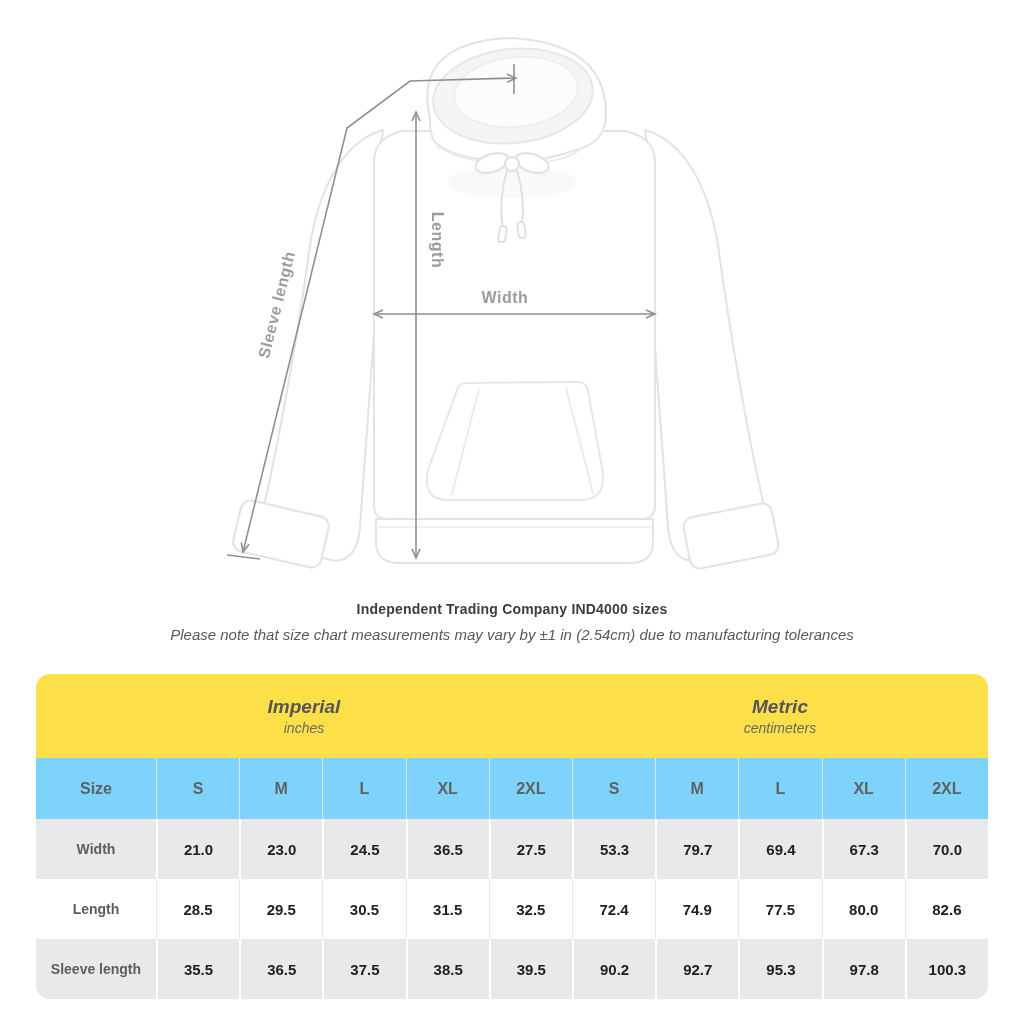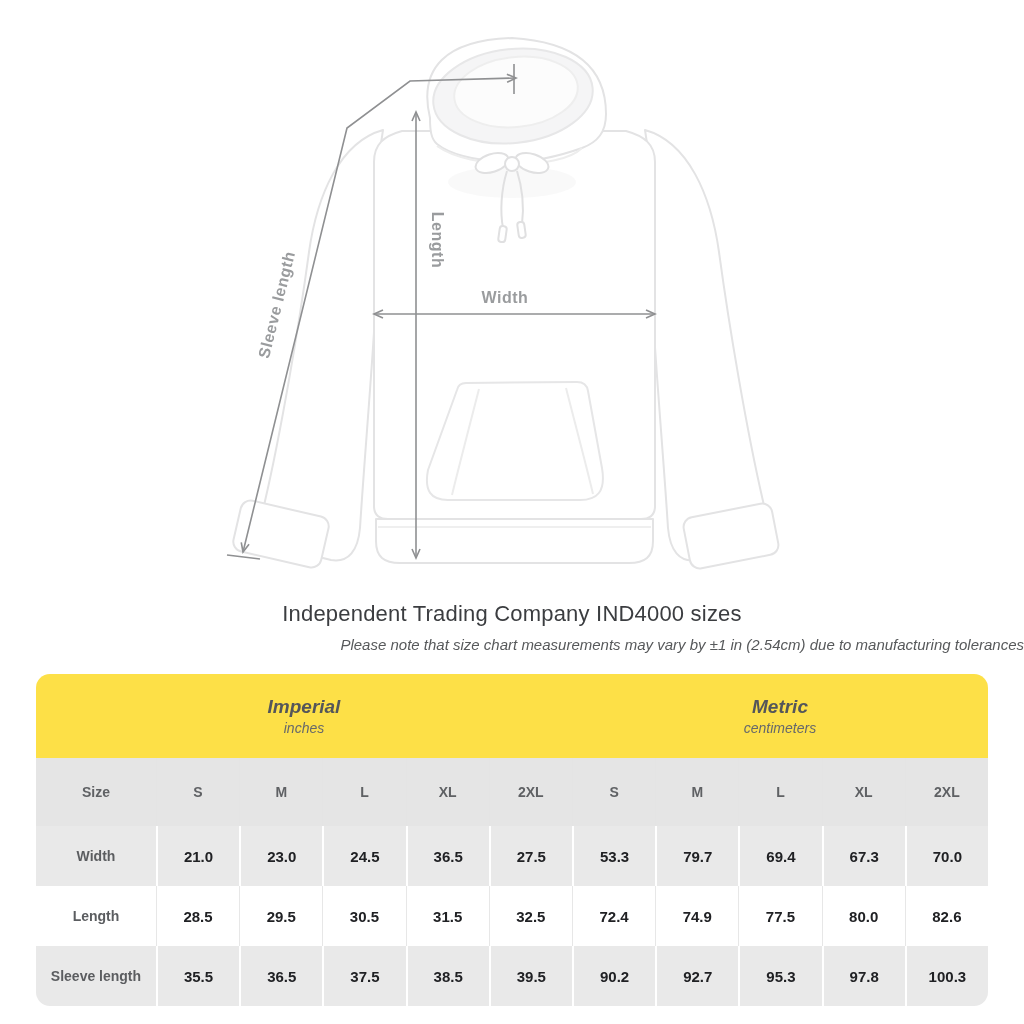"Independent Trading Company IND4000" .heading h1 { font-size: 22px -> 14px; font-weight: normal -> bold }
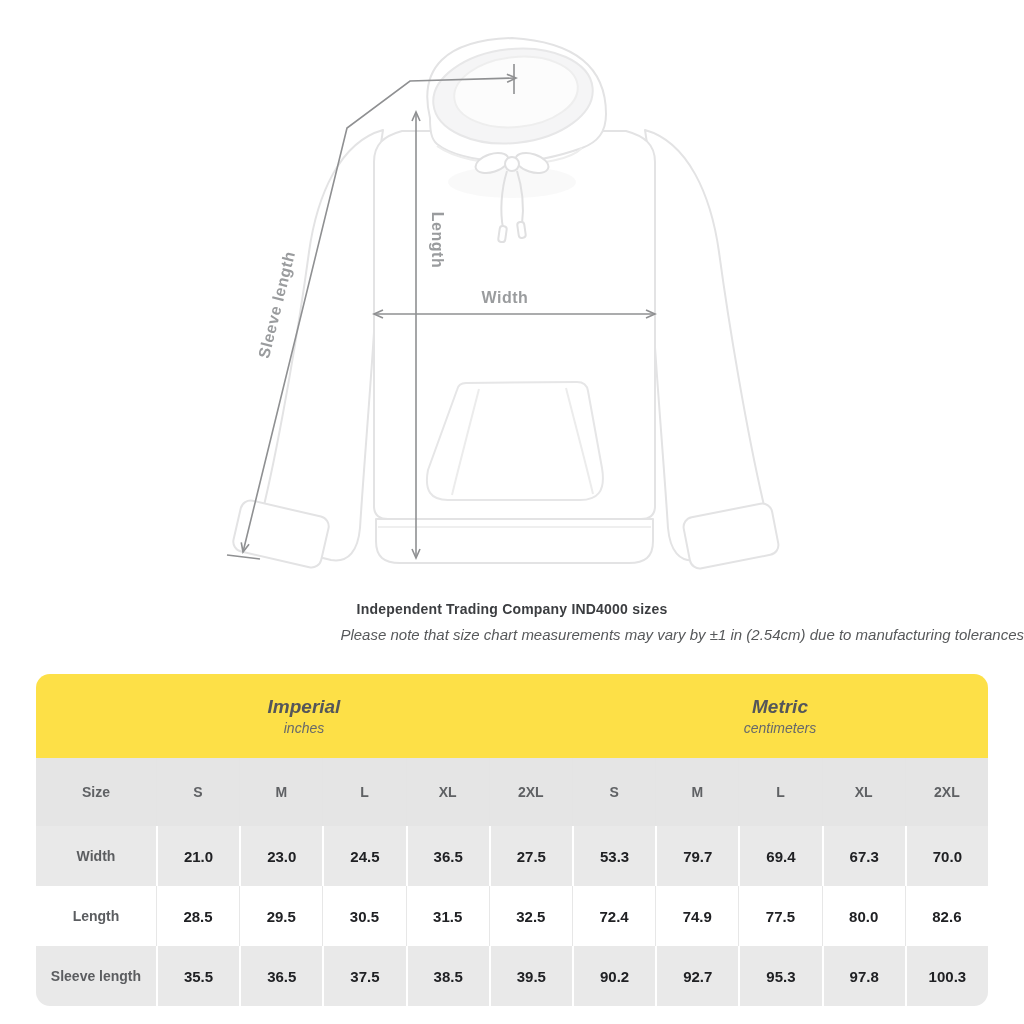"Please note that size chart" .heading p { text-align: right -> none }
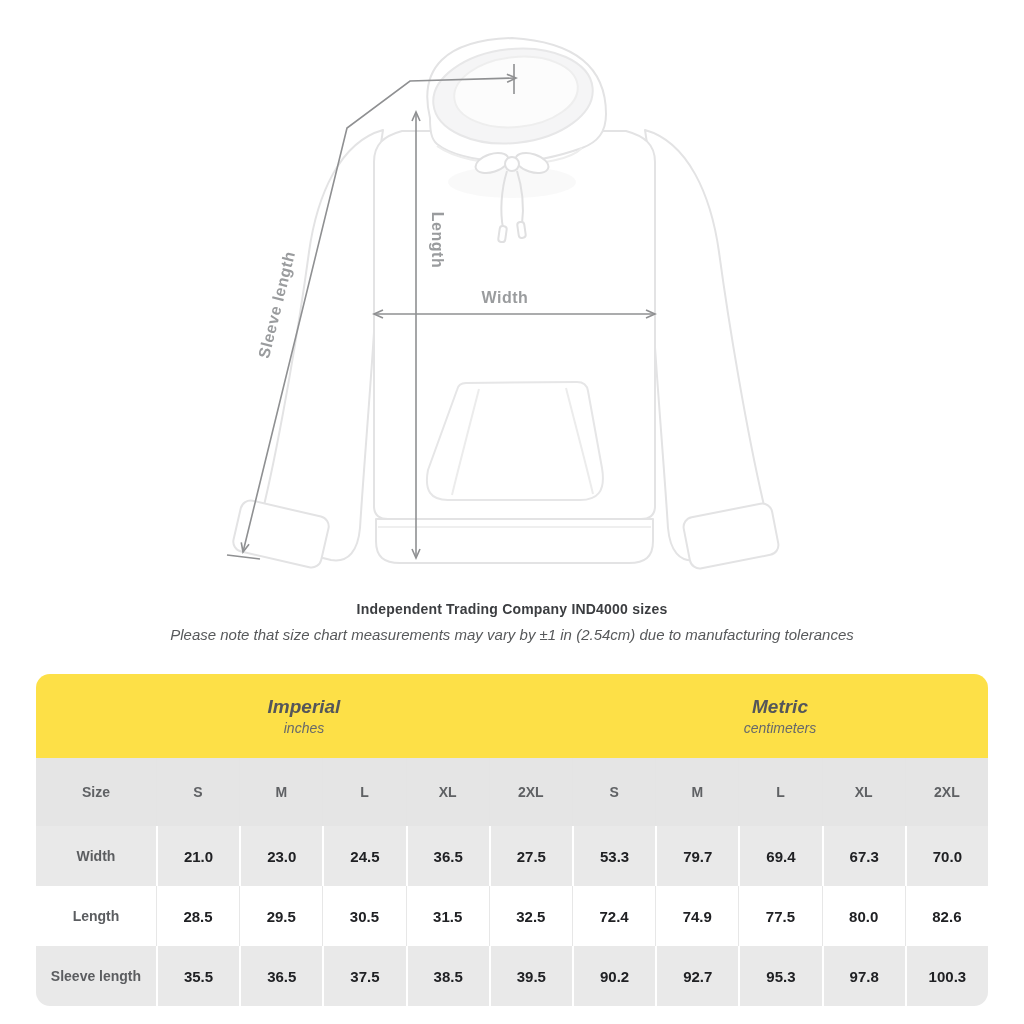"Size" tr.sizes th { background: #e5e5e5 -> #7dd3fc; font-size: 14px -> 16px; height: 68px -> 61px }
